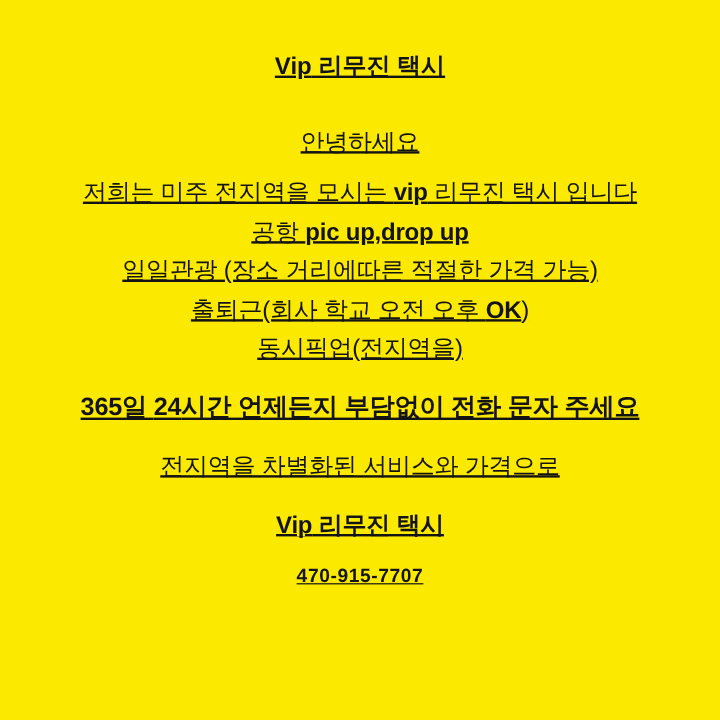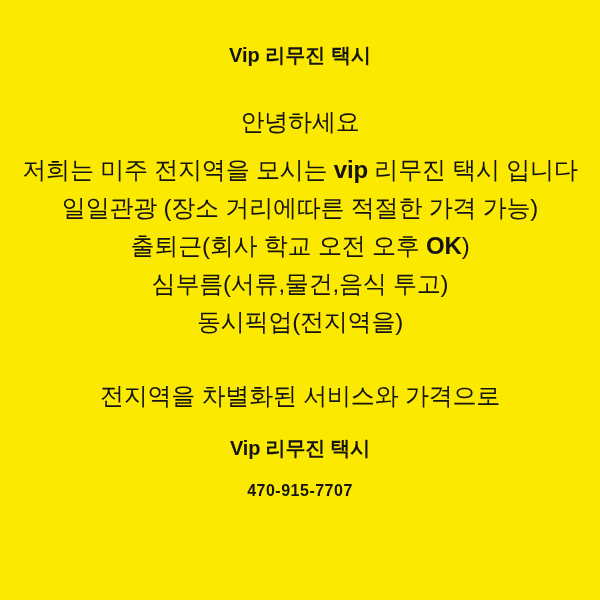"Vip 리무진 택시" .flyer { text-decoration: none -> underline }
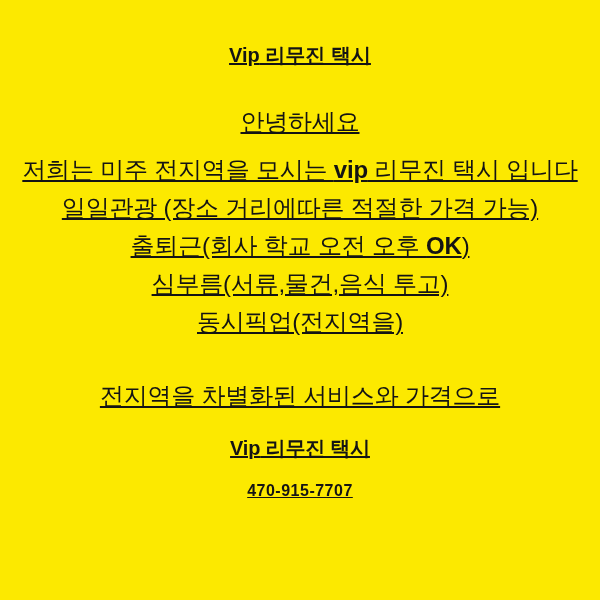"안녕하세요" .body-line { font-size: 24px -> 20px }
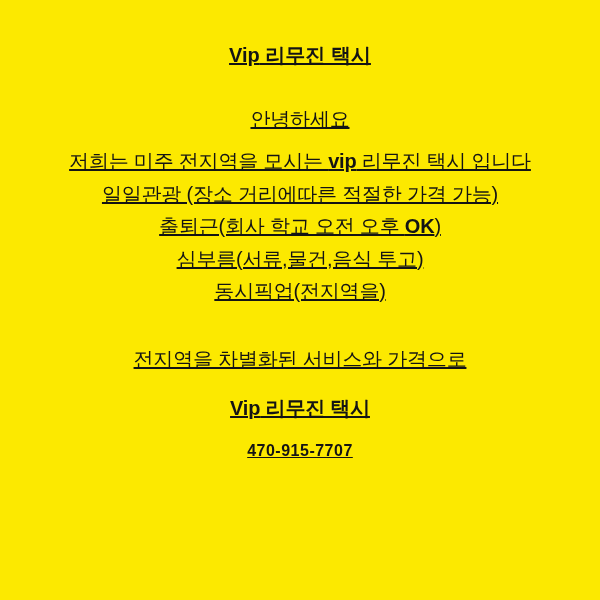"공항 pic up,drop up" div.line { html: none -> <div> <span>공항 </span><span>pic up,drop up</span> </div> }
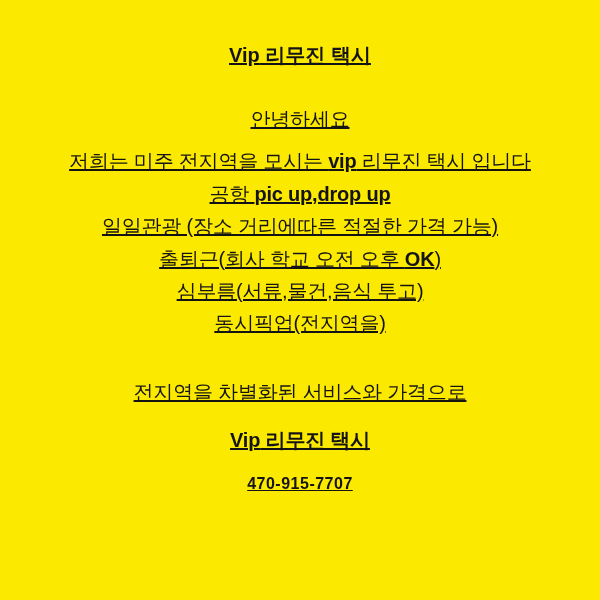"심부름(서류,물건,음식 투고)" div.line { html: <div>심부름(서류,물건,음식 투고)</div> -> none }
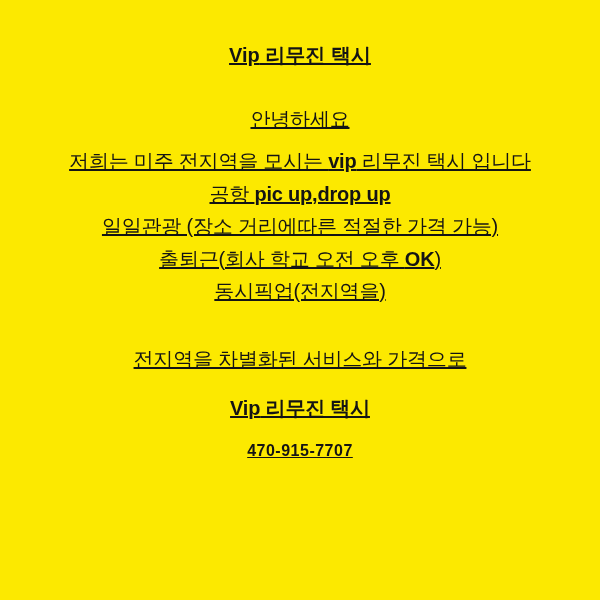"365일 24시간 언제든지 부담없이 전화" div.line { html: none -> <div> <span>365</span><span>일 </span><span>24</span><span>시간 언제든지 부담없이 전화 문자 주세요</span> </div> }
